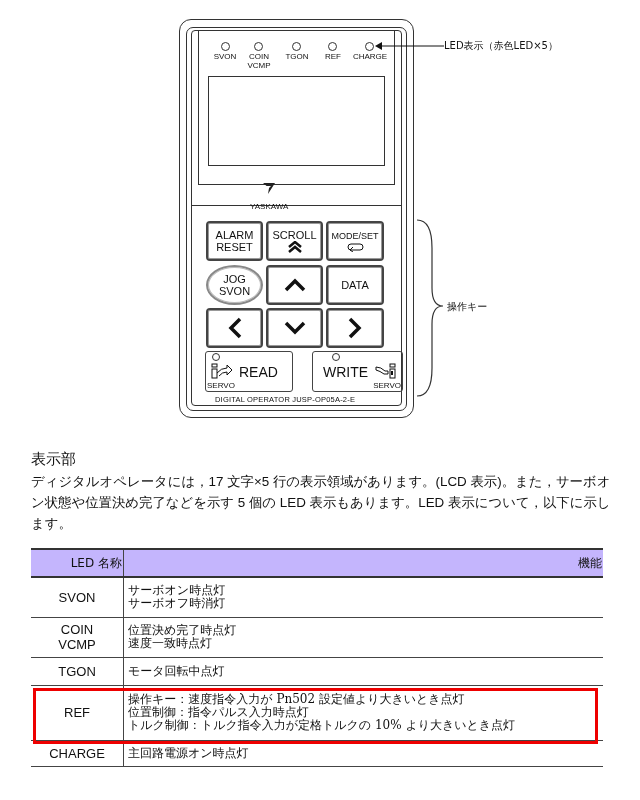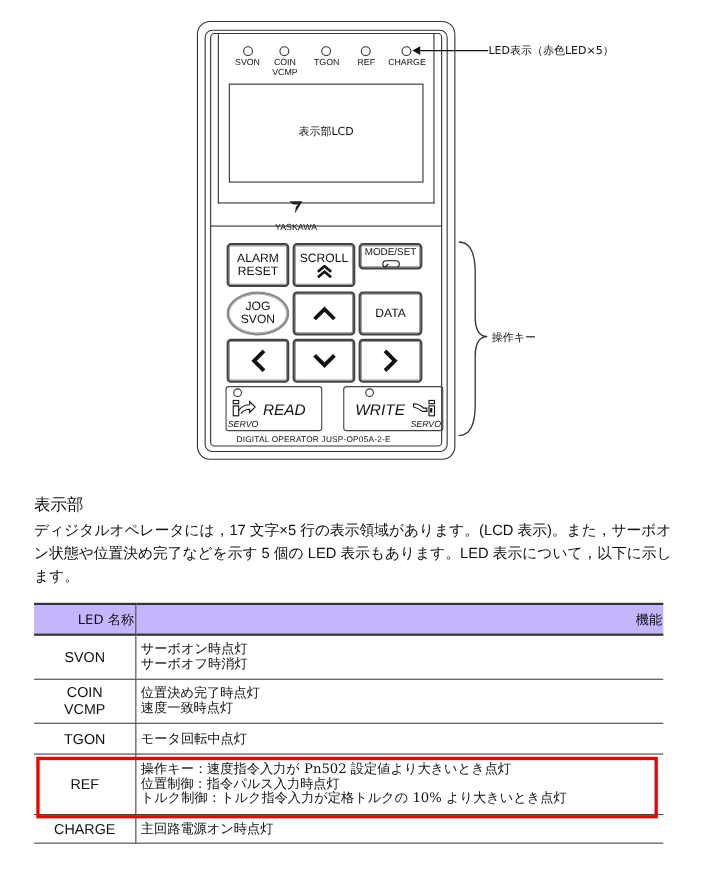"表示部LCD" div { html: <div>表示部LCD</div> -> none }
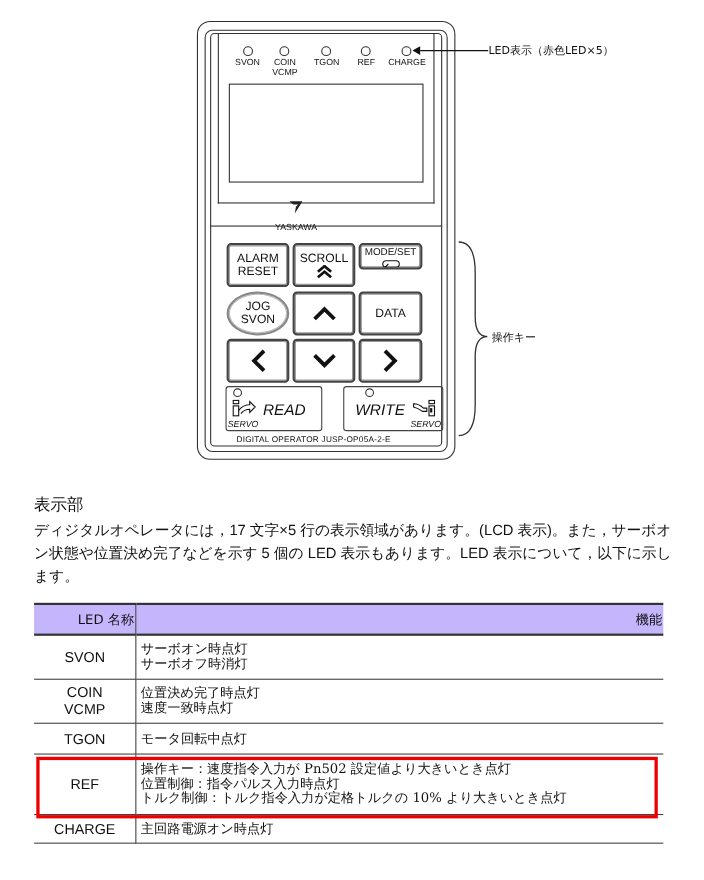"MODE/SET" div.abs { height: 24px -> 40px }
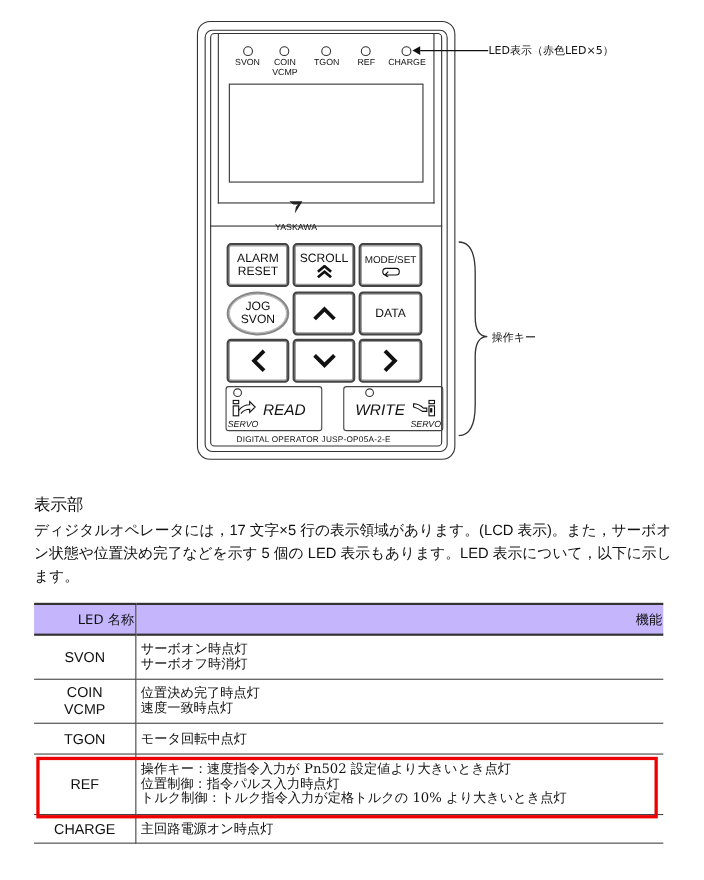"READ" .rw { font-style: italic -> none }
